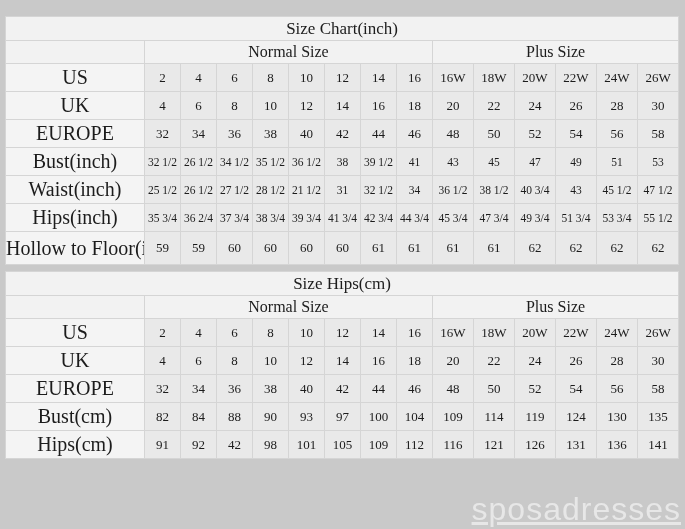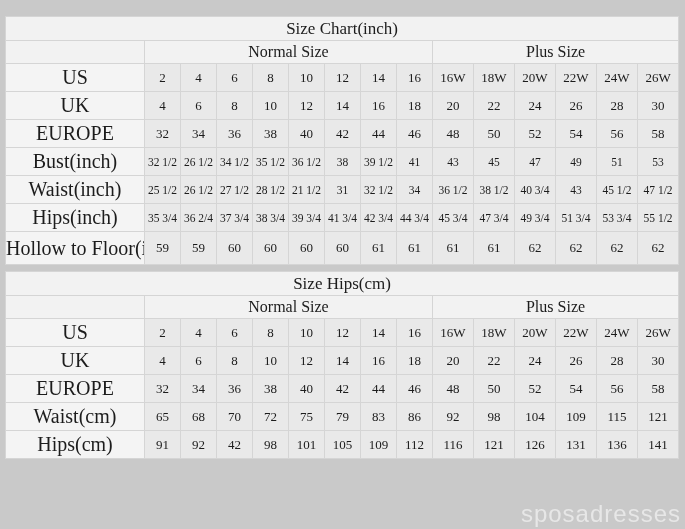"Bust(cm)" tr { html: none -> <tr> <td>Bust(cm)</td> <td>82</td> <td>84</td> <td>88</td> <td>90</td> <td>93</td> <td>97</td> <td>100</td> <td>104</td> <td>109</td> <td>114</td> <td>119</td> <td>124</td> <td>130</td> <td>135</td> </tr> }
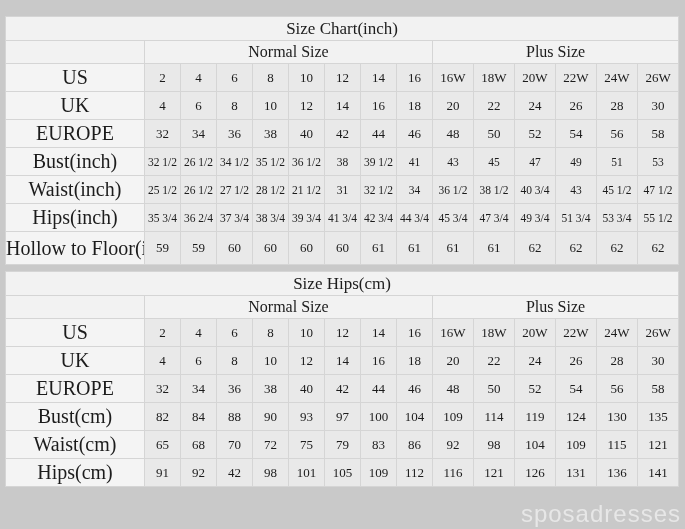"Waist(cm)" tr { html: <tr> <td>Waist(cm)</td> <td>65</td> <td>68</td> <td>70</td> <td>72</td> <td>75</td> <td>79</td> <td>83</td> <td>86</td> <td>92</td> <td>98</td> <td>104</td> <td>109</td> <td>115</td> <td>121</td> </tr> -> none }
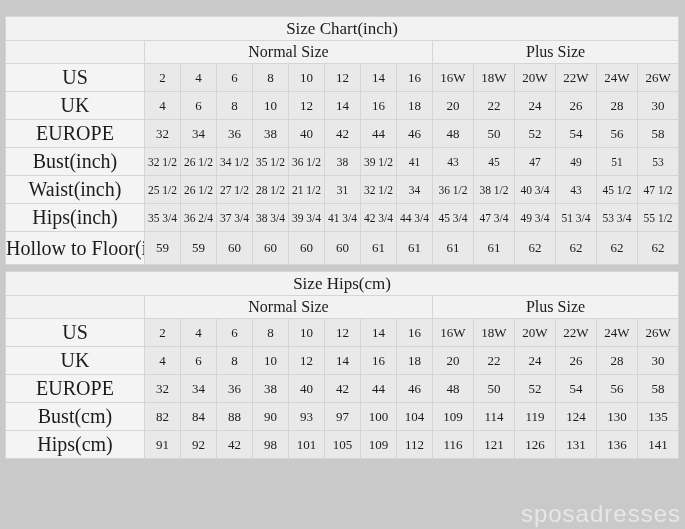"sposadresses" .watermark { font-size: 24px -> 32px; text-decoration: none -> underline }
